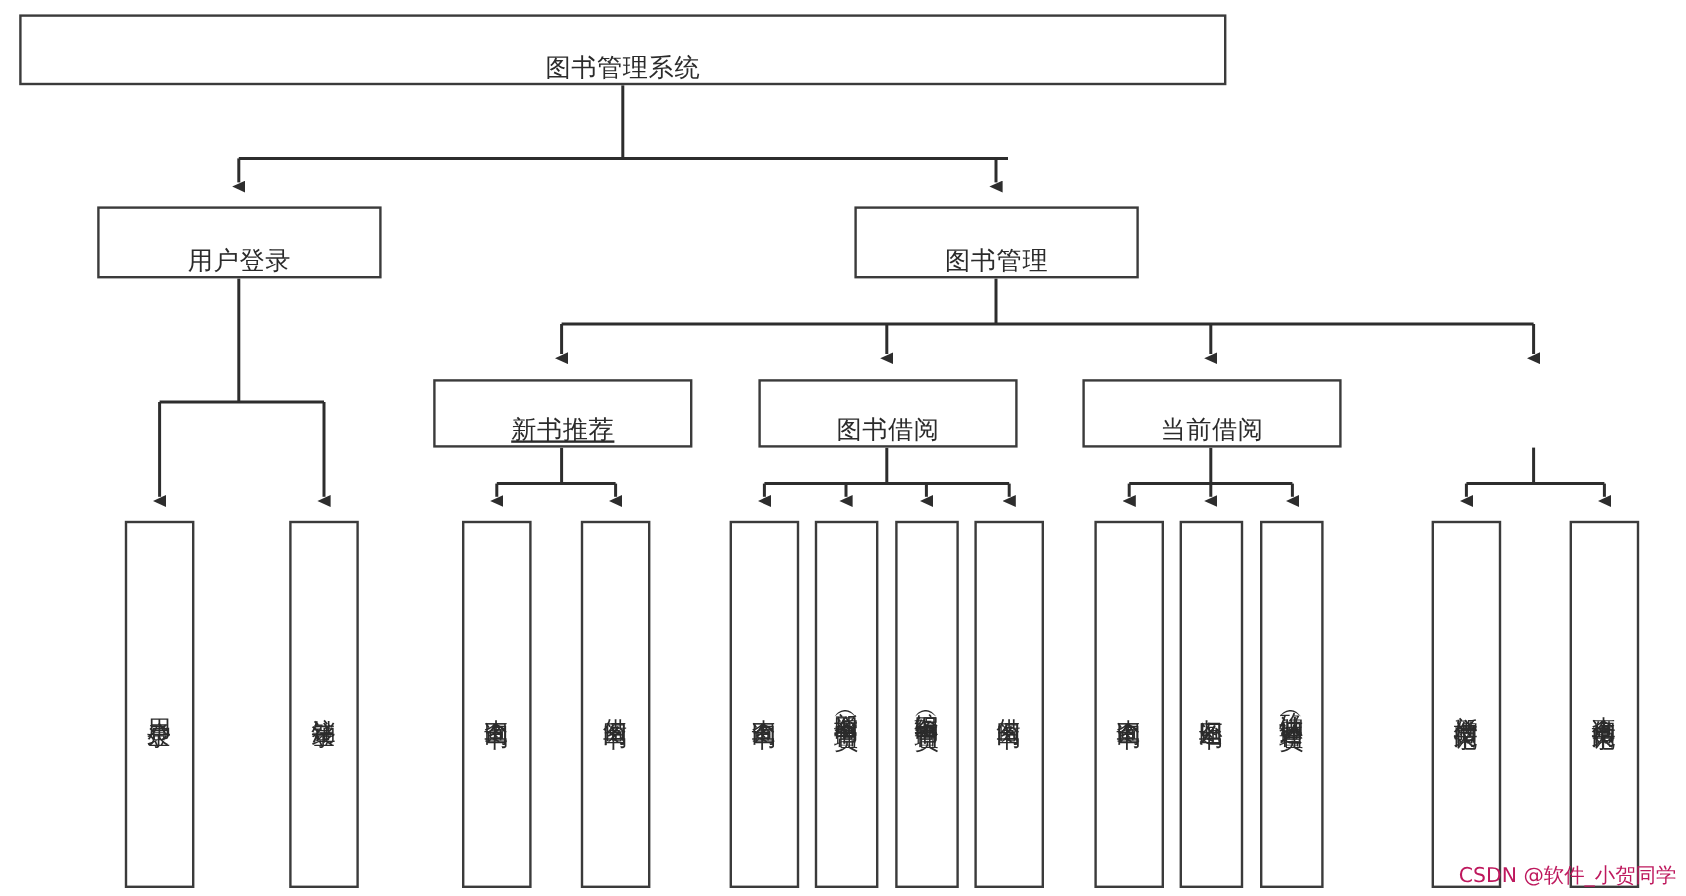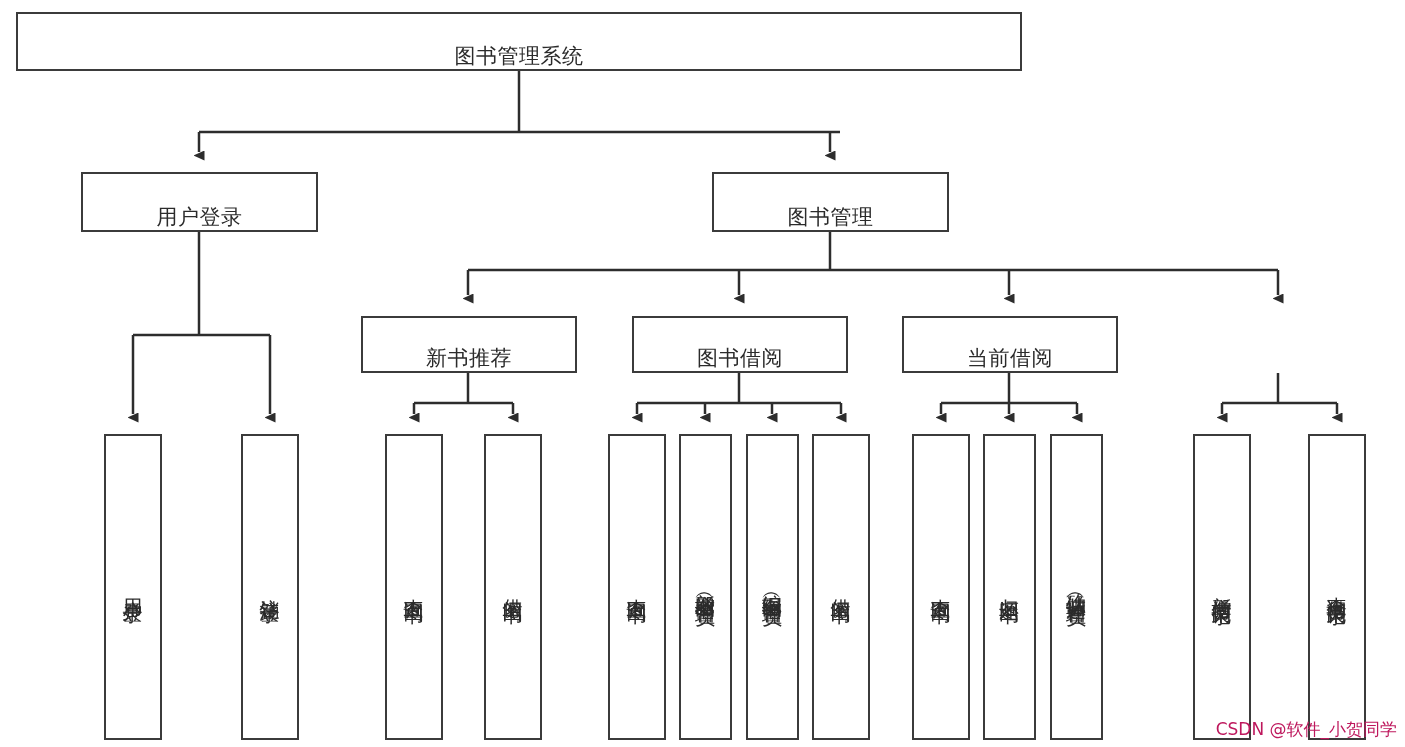"新书推荐" div.node { text-decoration: none -> underline }
